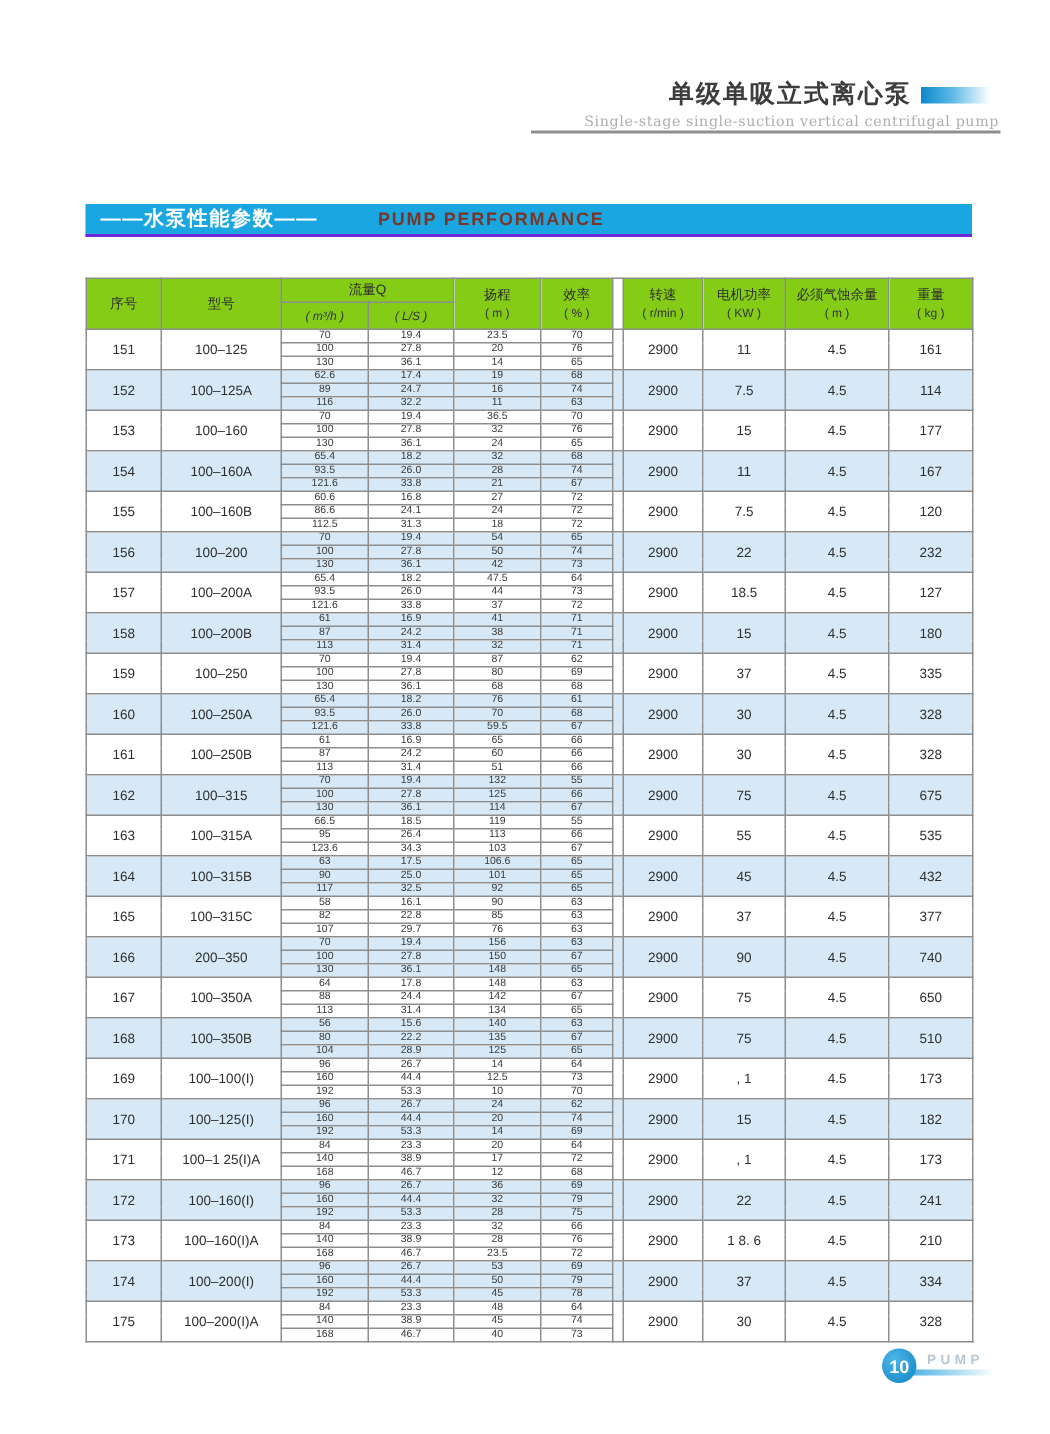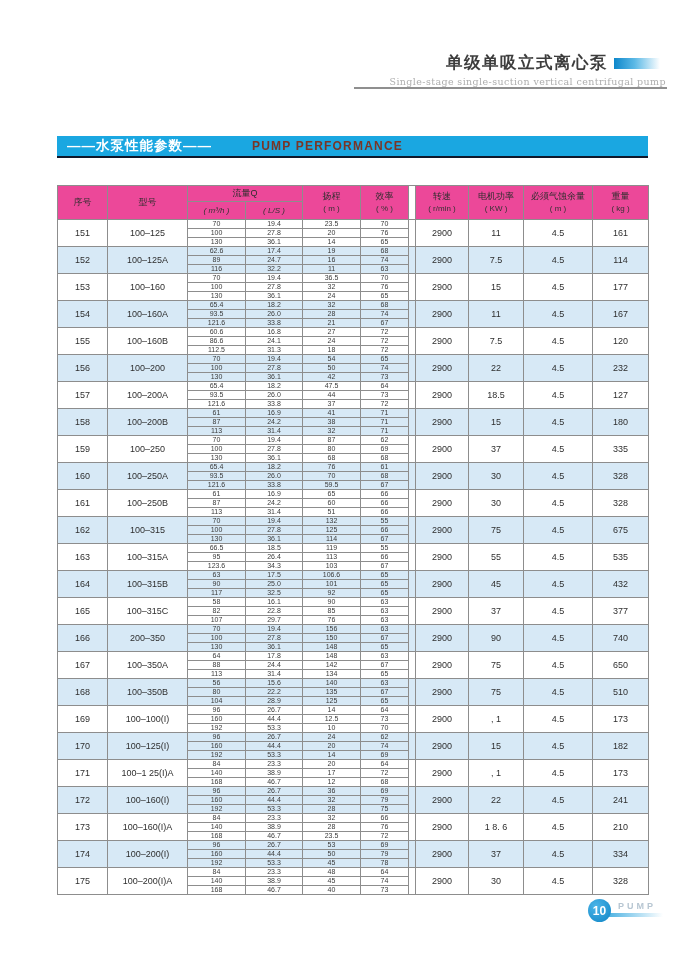"——水泵性能参数——" .section-bar { border-bottom: 2px solid #0f172a -> 2px solid #6d28d9 }
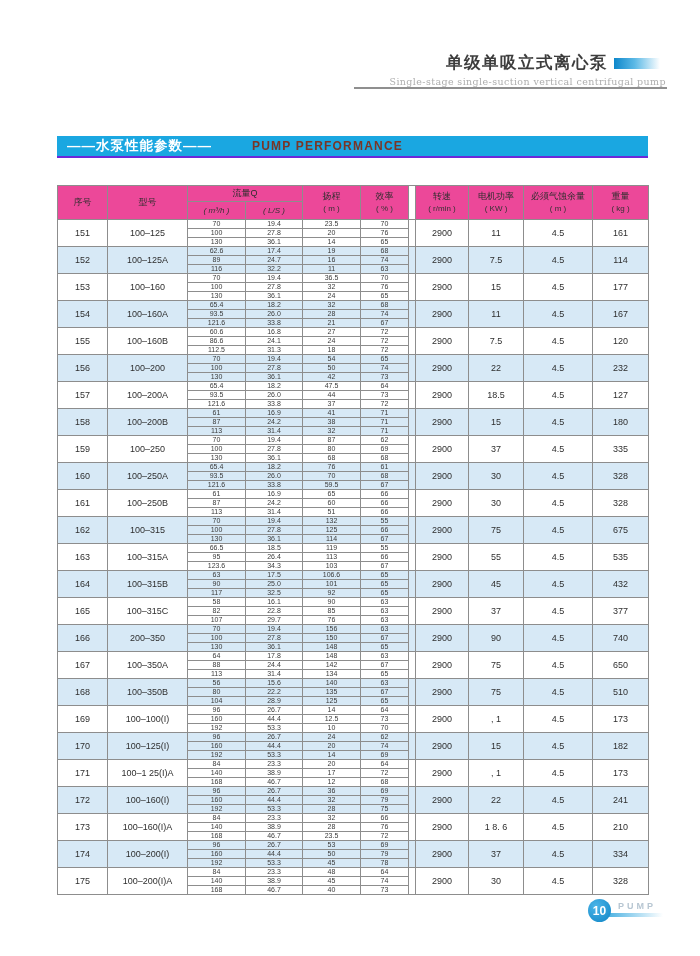"流量Q" thead th { background: #ec4899 -> #84cc16 }
